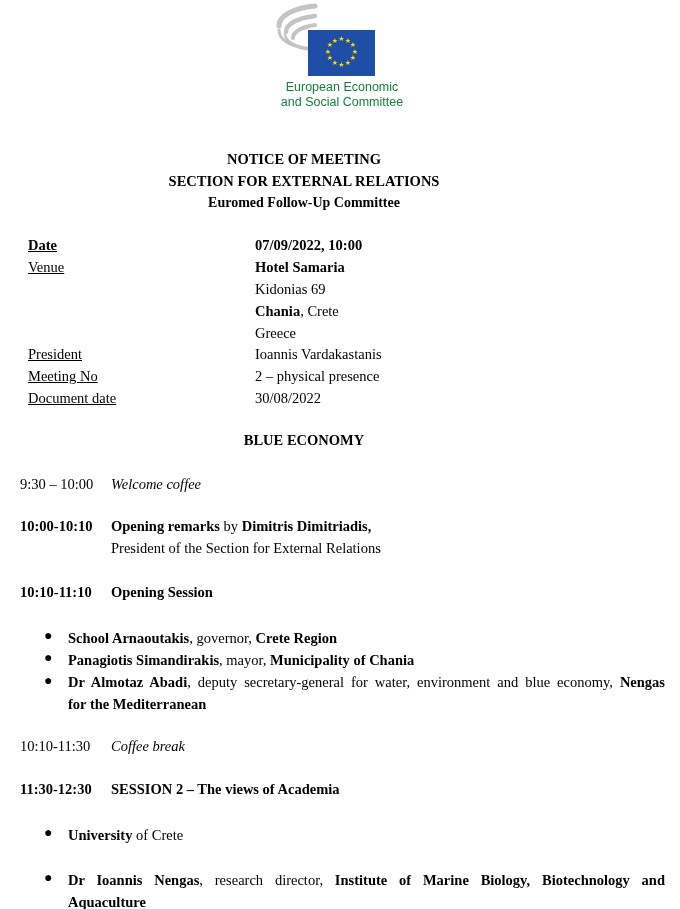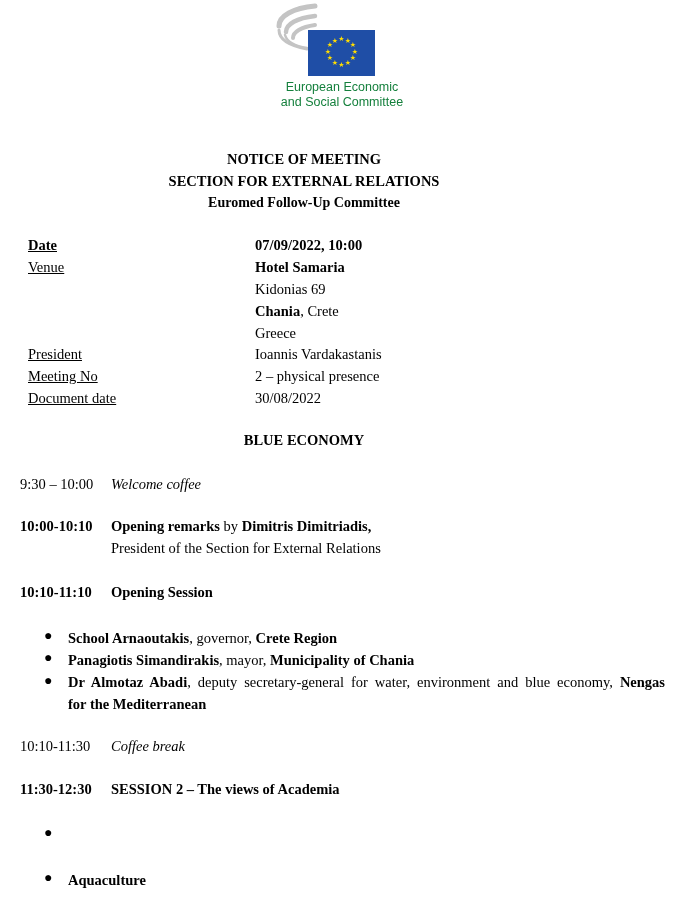"University of Crete" span { html: none -> <span><span>University</span><span> of Crete</span></span> }
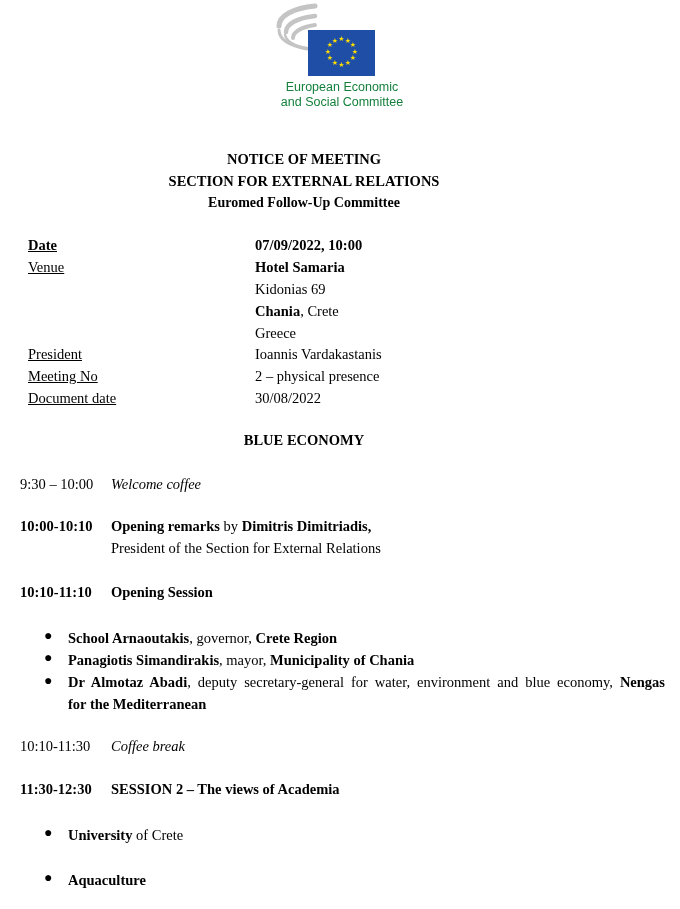"Dr Ioannis Nengas, research director," span.just-full { html: none -> <span><span>Dr Ioannis Nengas</span><span>, research director, </span><span>Institute of Marine Biology, Biotechnology and</span></span> }
